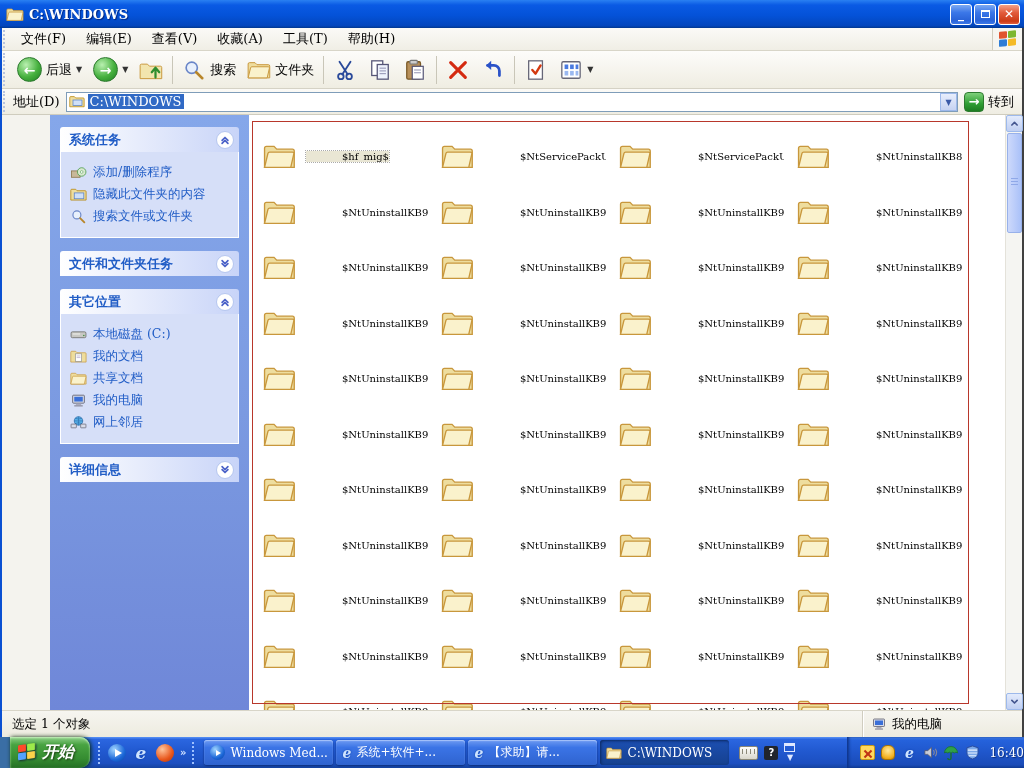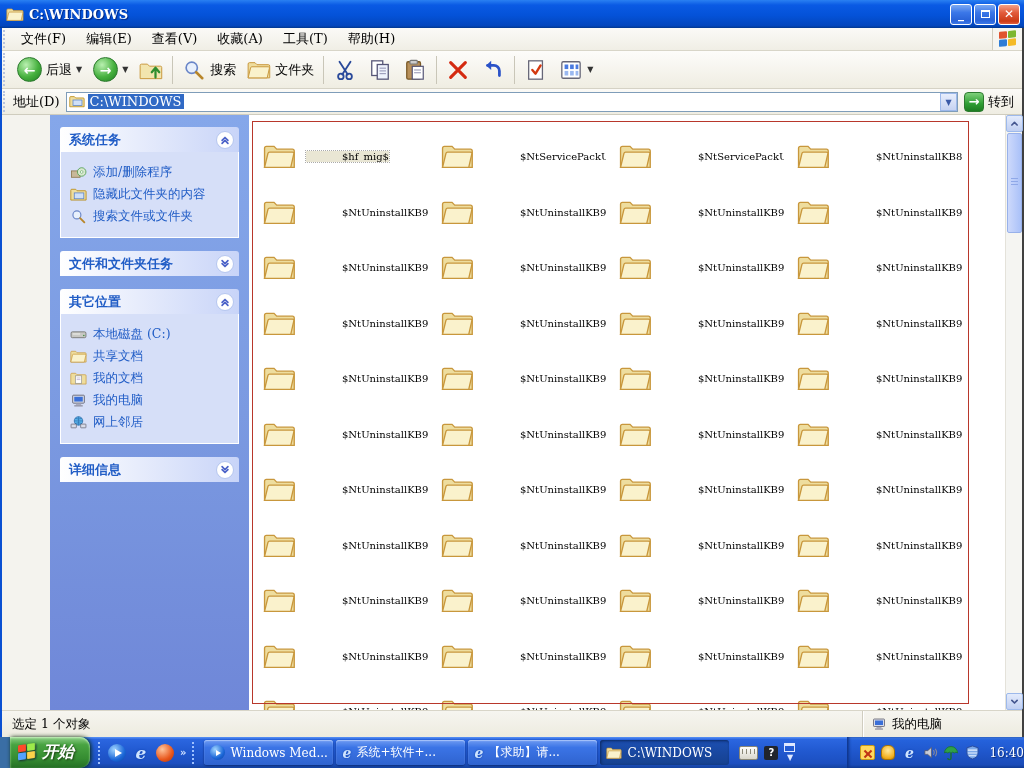"共享文档" div.side-item { order: before "我的文档" -> after "我的文档" }
